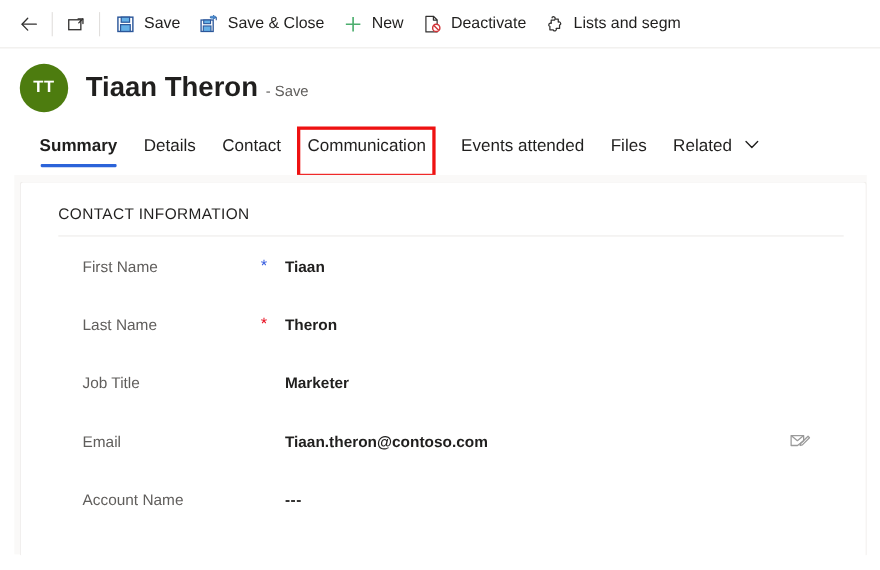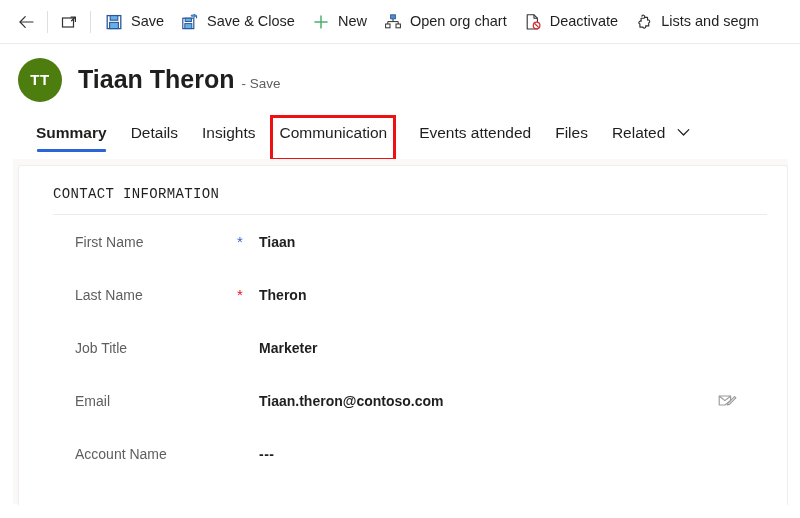"Open org chart" div.cmd-btn { html: <div> <span> <svg> <rect></rect> <line></line> <line></line> <line></line> <line></line> <rect></rect> <rect></rect> </svg> </span> <span>Open org chart</span> </div> -> none }
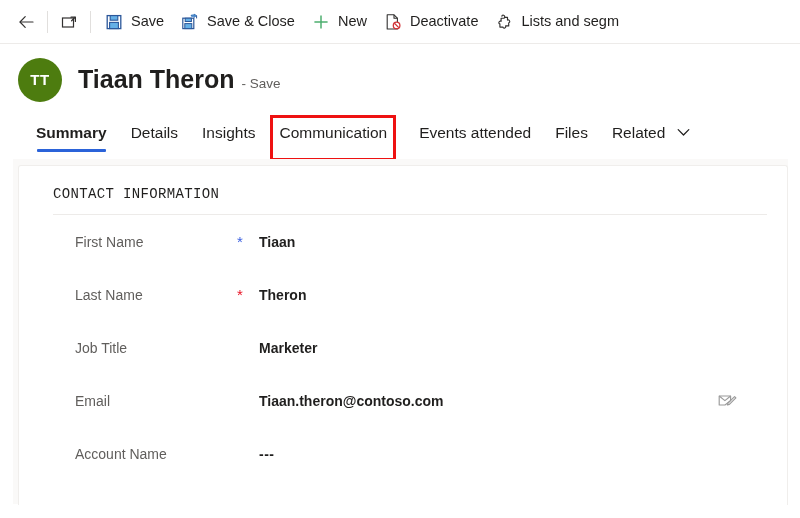"Insights" span { text: Insights -> Contact }
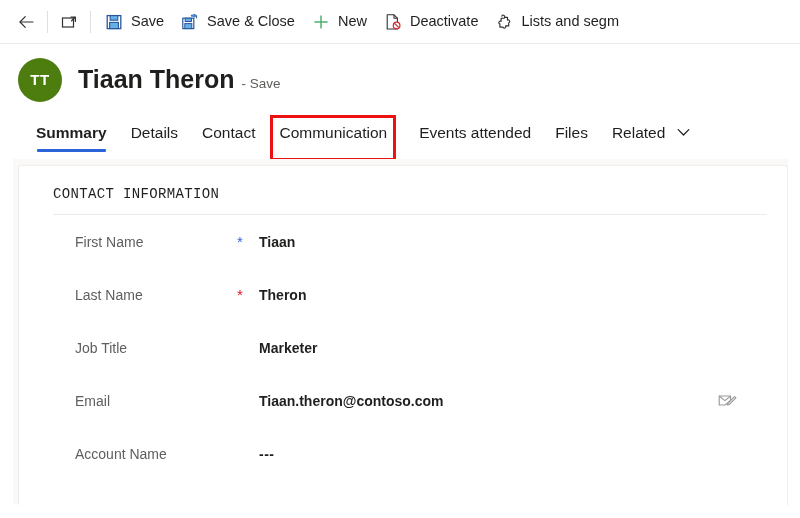"CONTACT INFORMATION" .card-title { font-family: Liberation Mono, monospace -> none }
